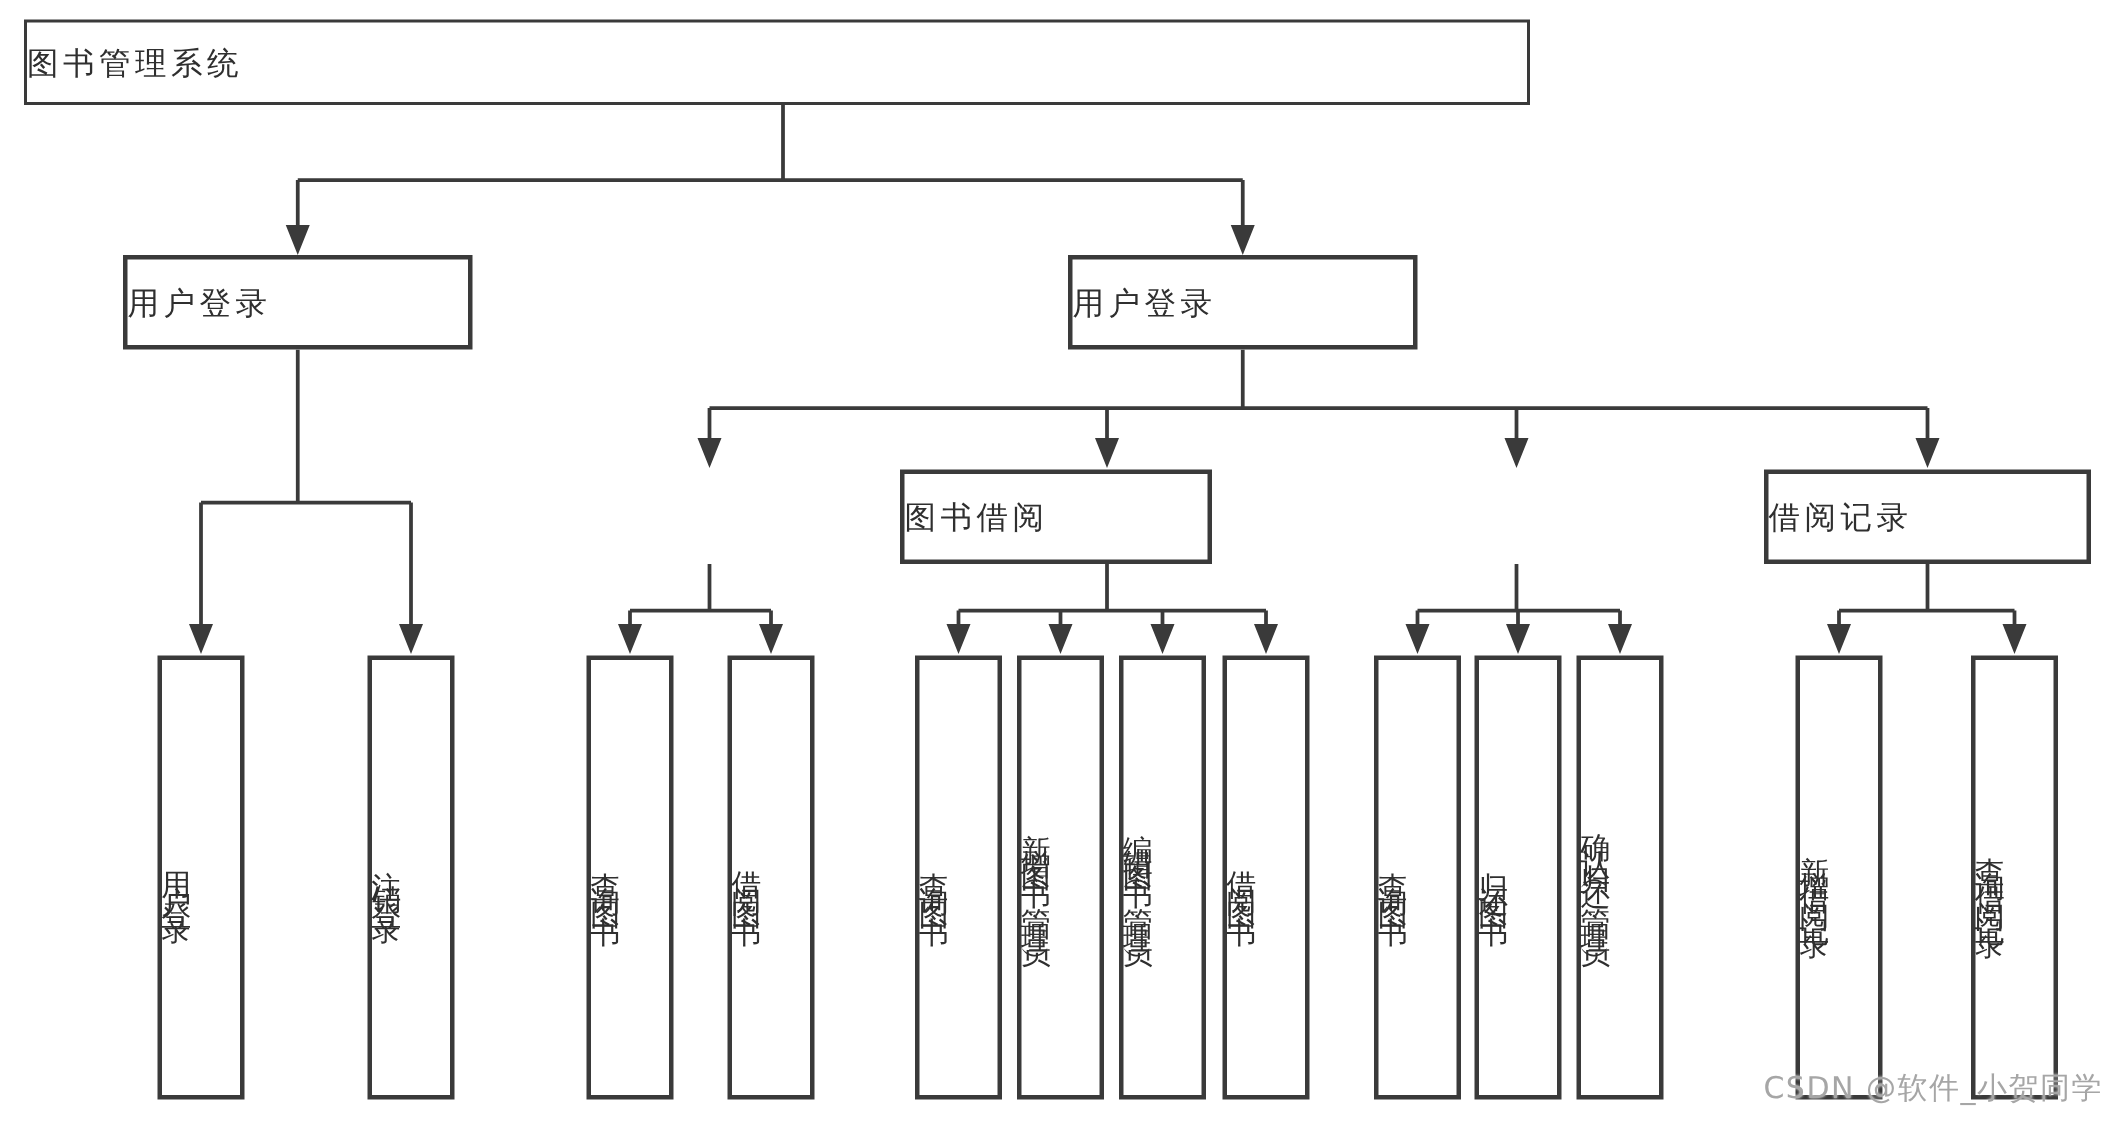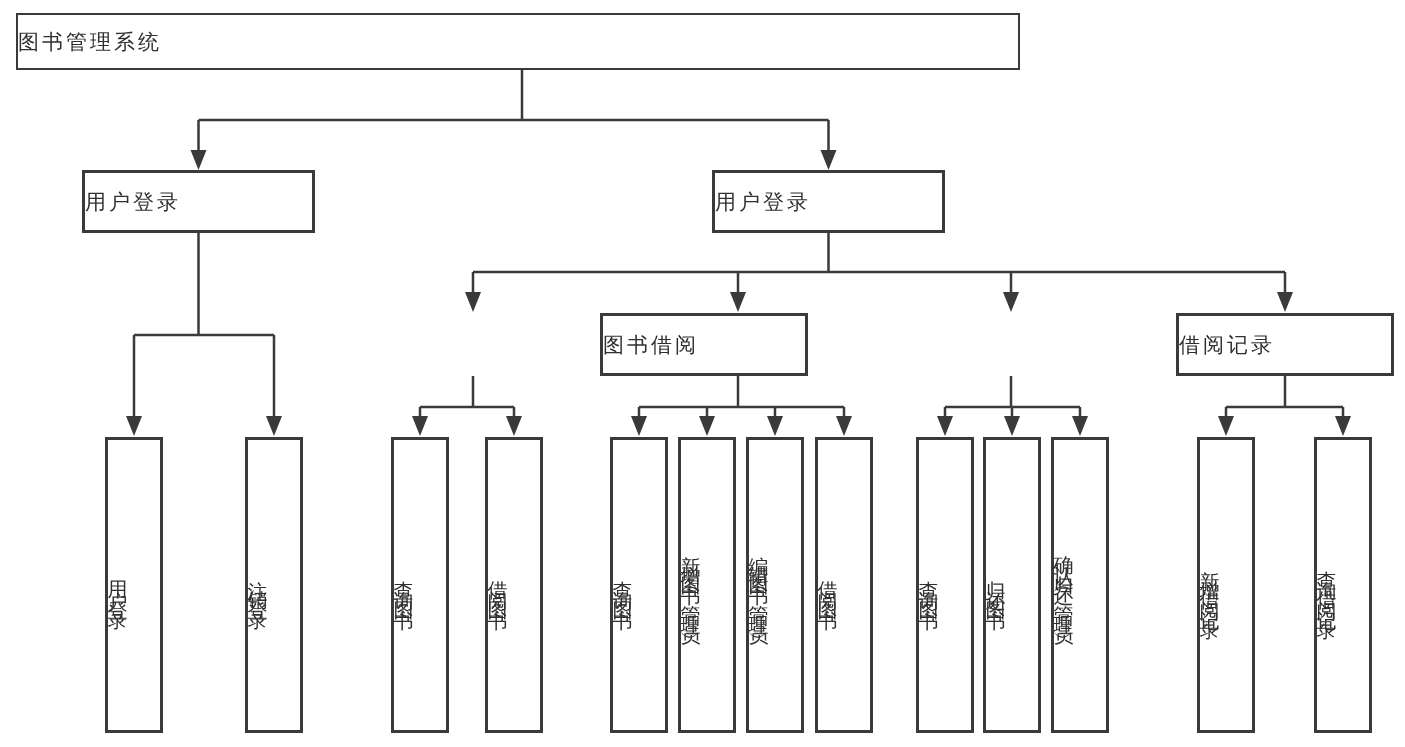"CSDN @软件_小贺同学" div.watermark { html: none -> <div>CSDN @软件_小贺同学</div> }
